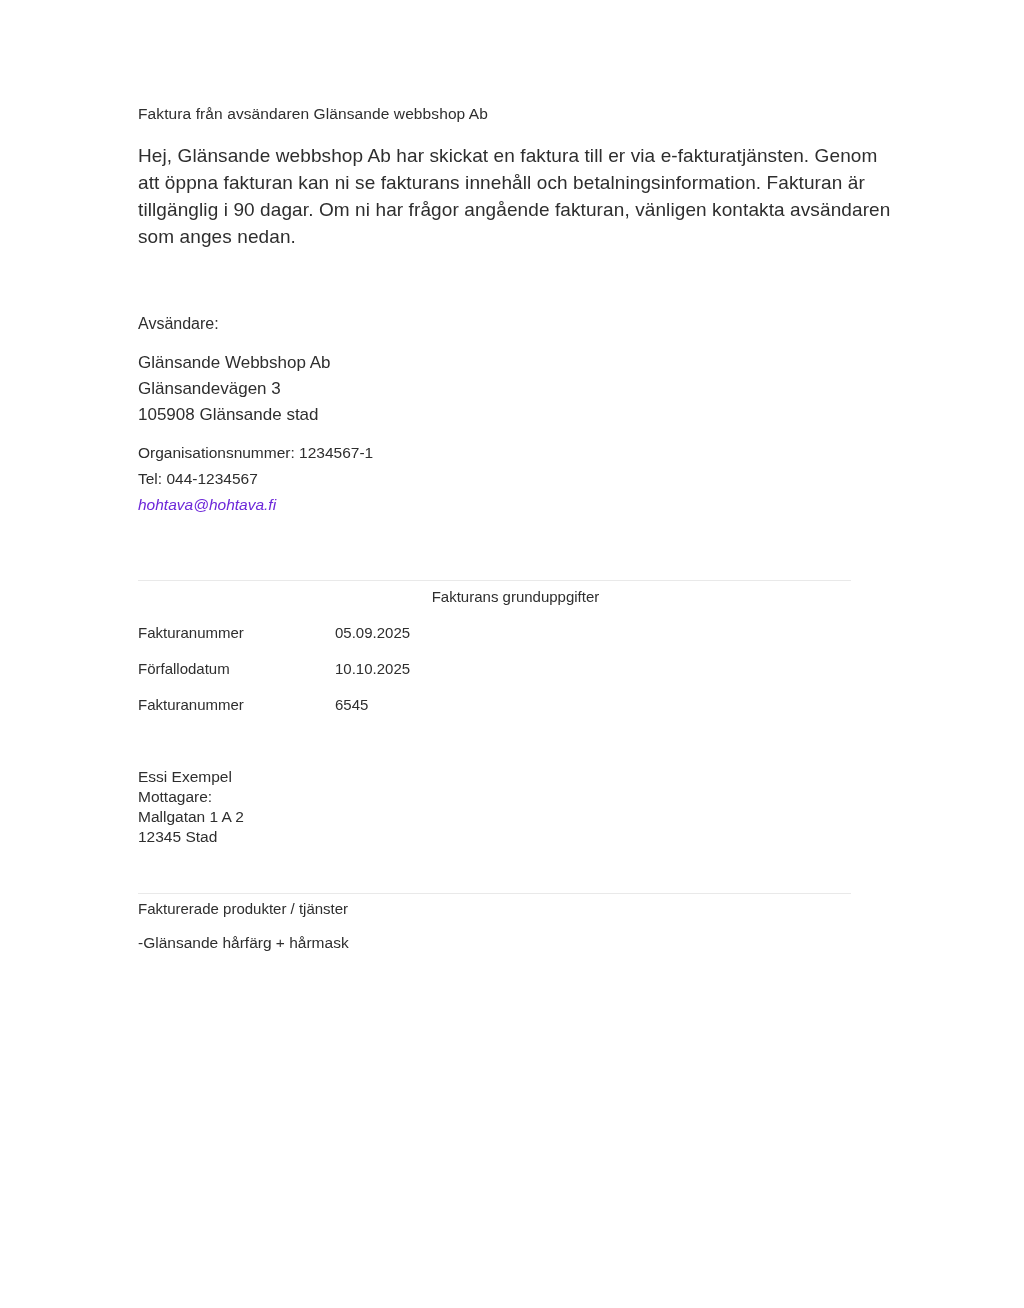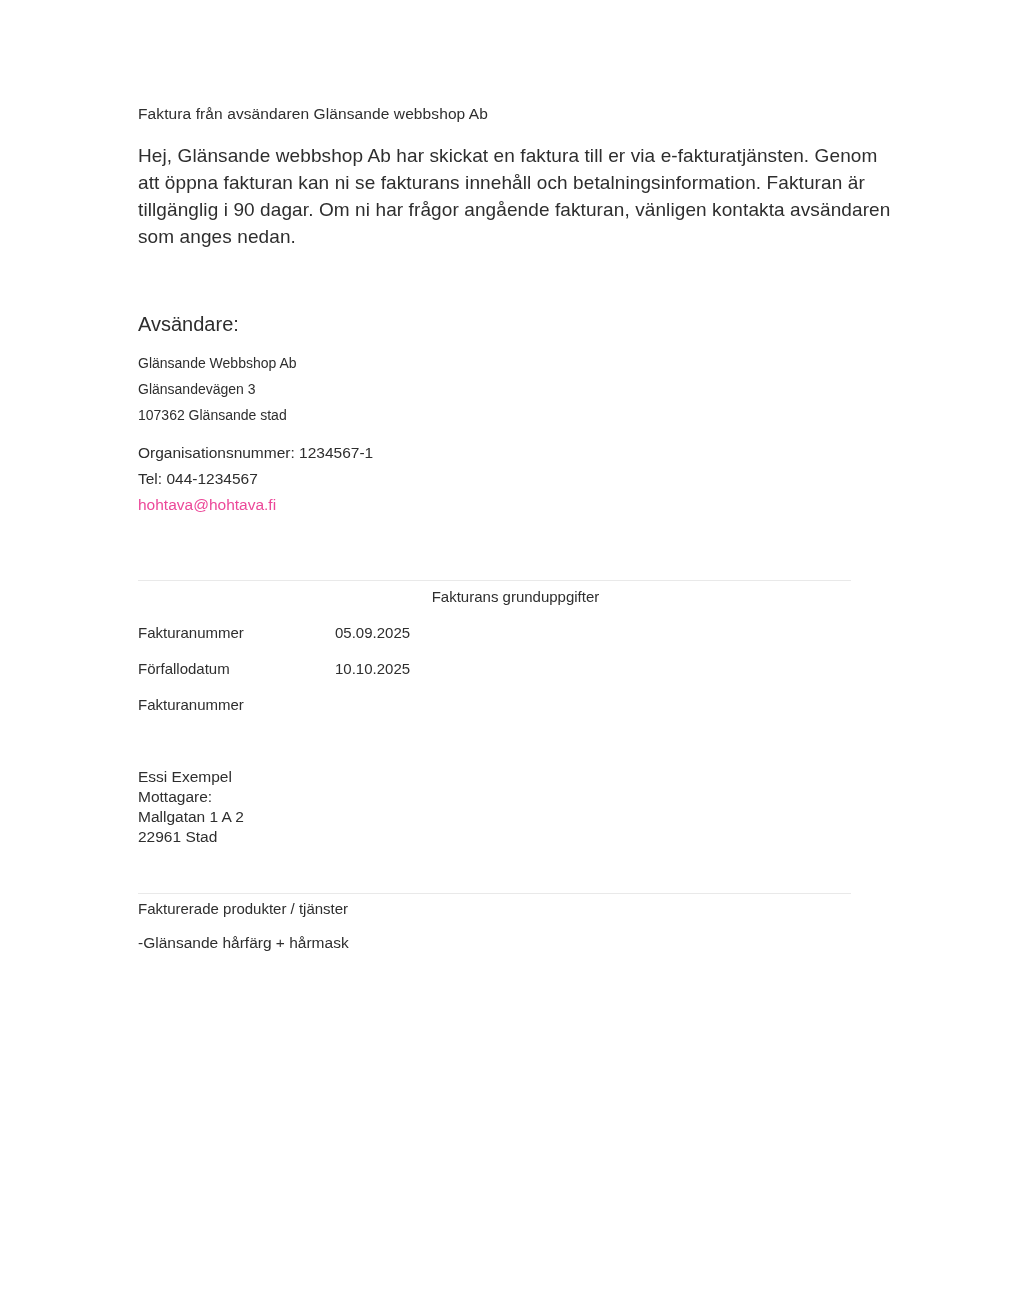"Avsändare:" .sender-heading { font-size: 20px -> 16px }
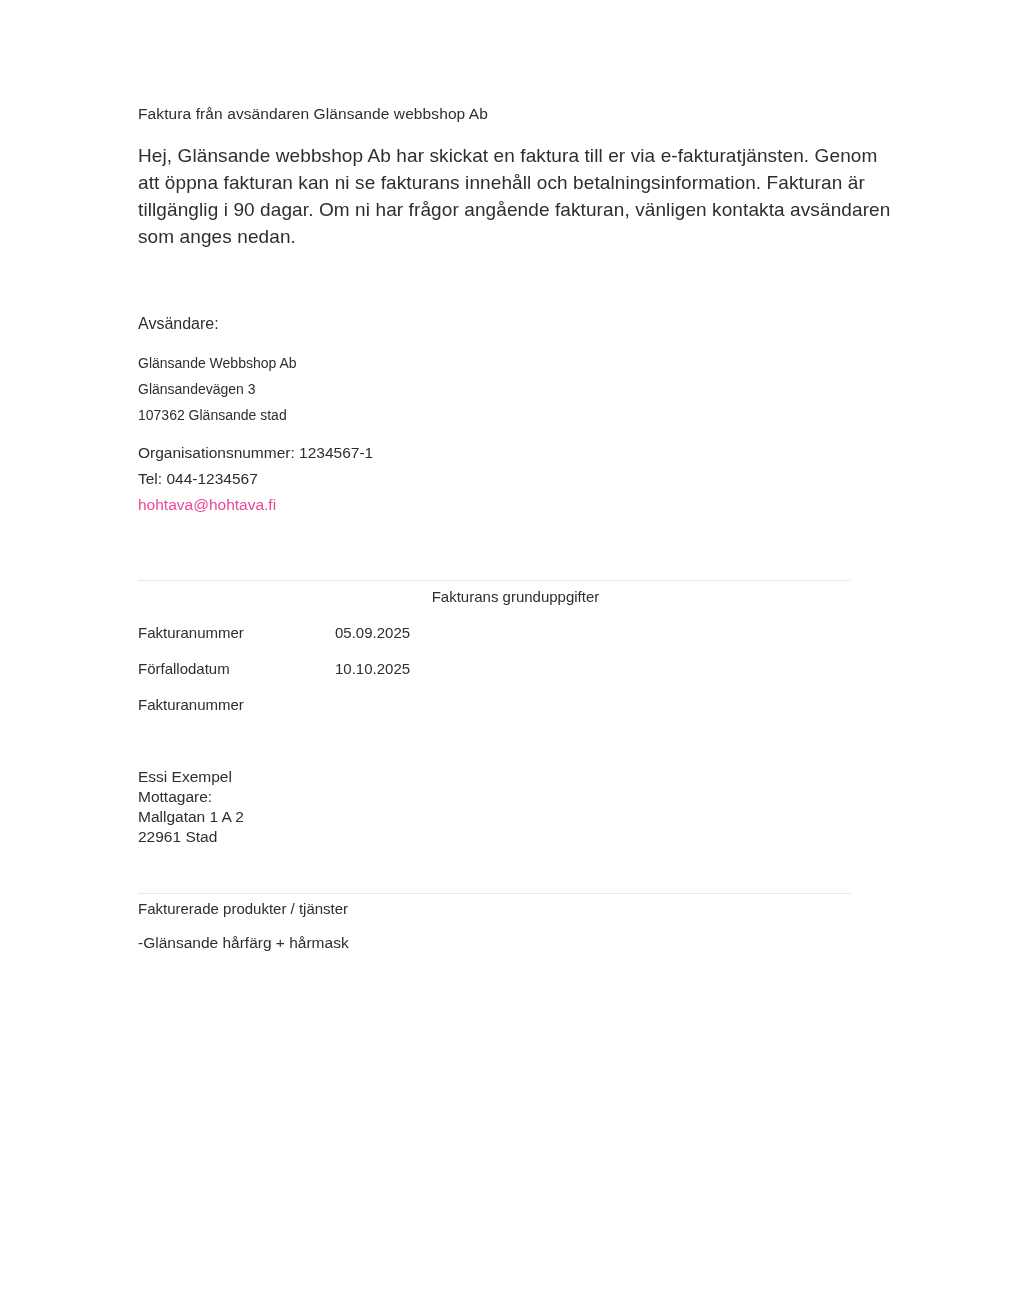"Glänsande Webbshop Ab" .sender-address { font-size: 14px -> 17px }
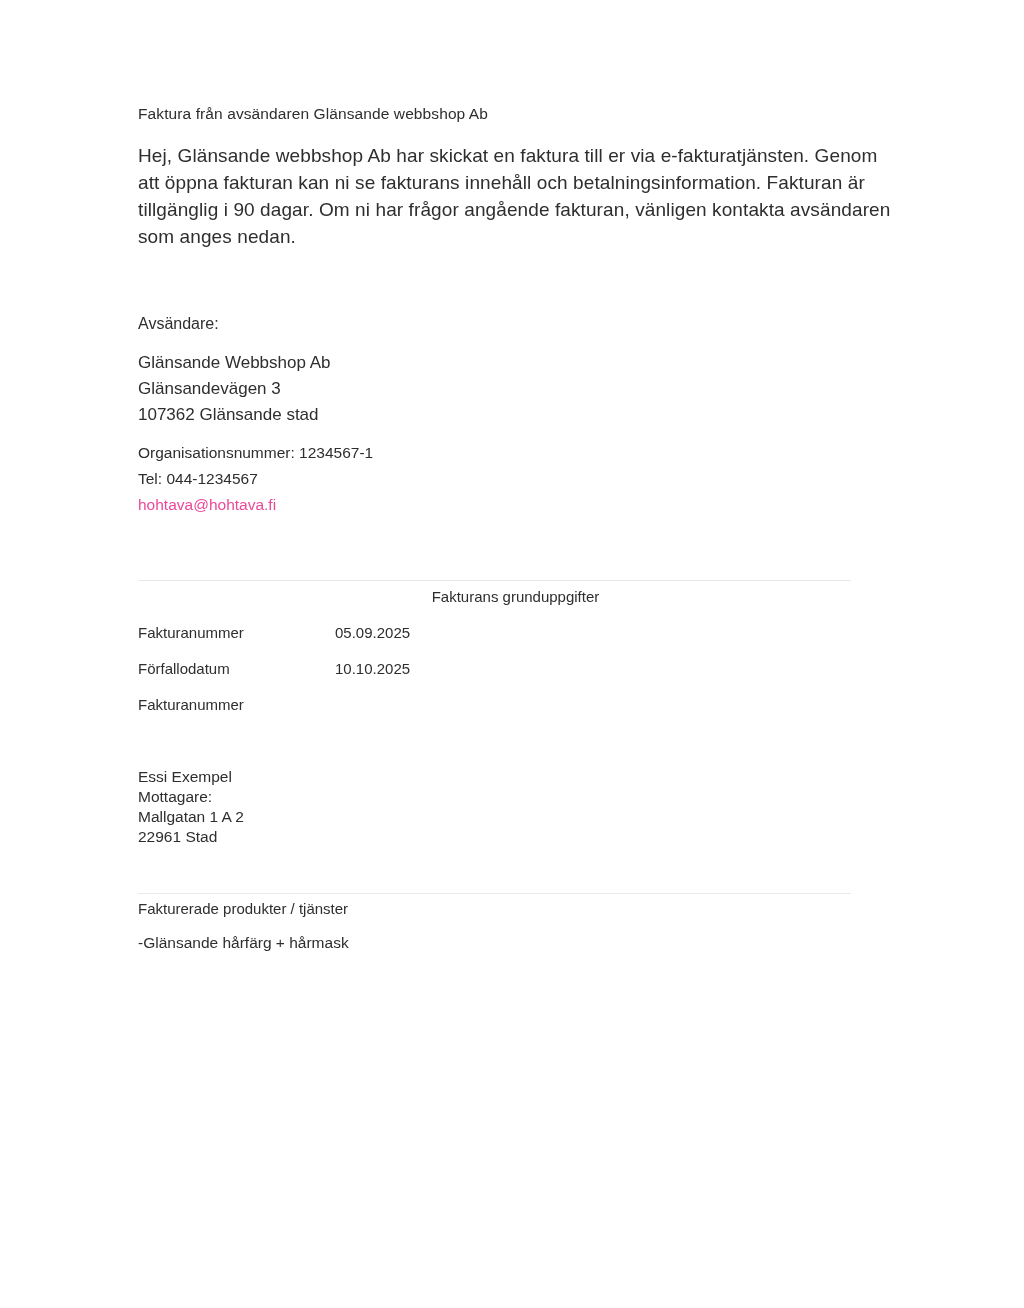"107362 Glänsande stad" div { text: 107362 -> 105908 }
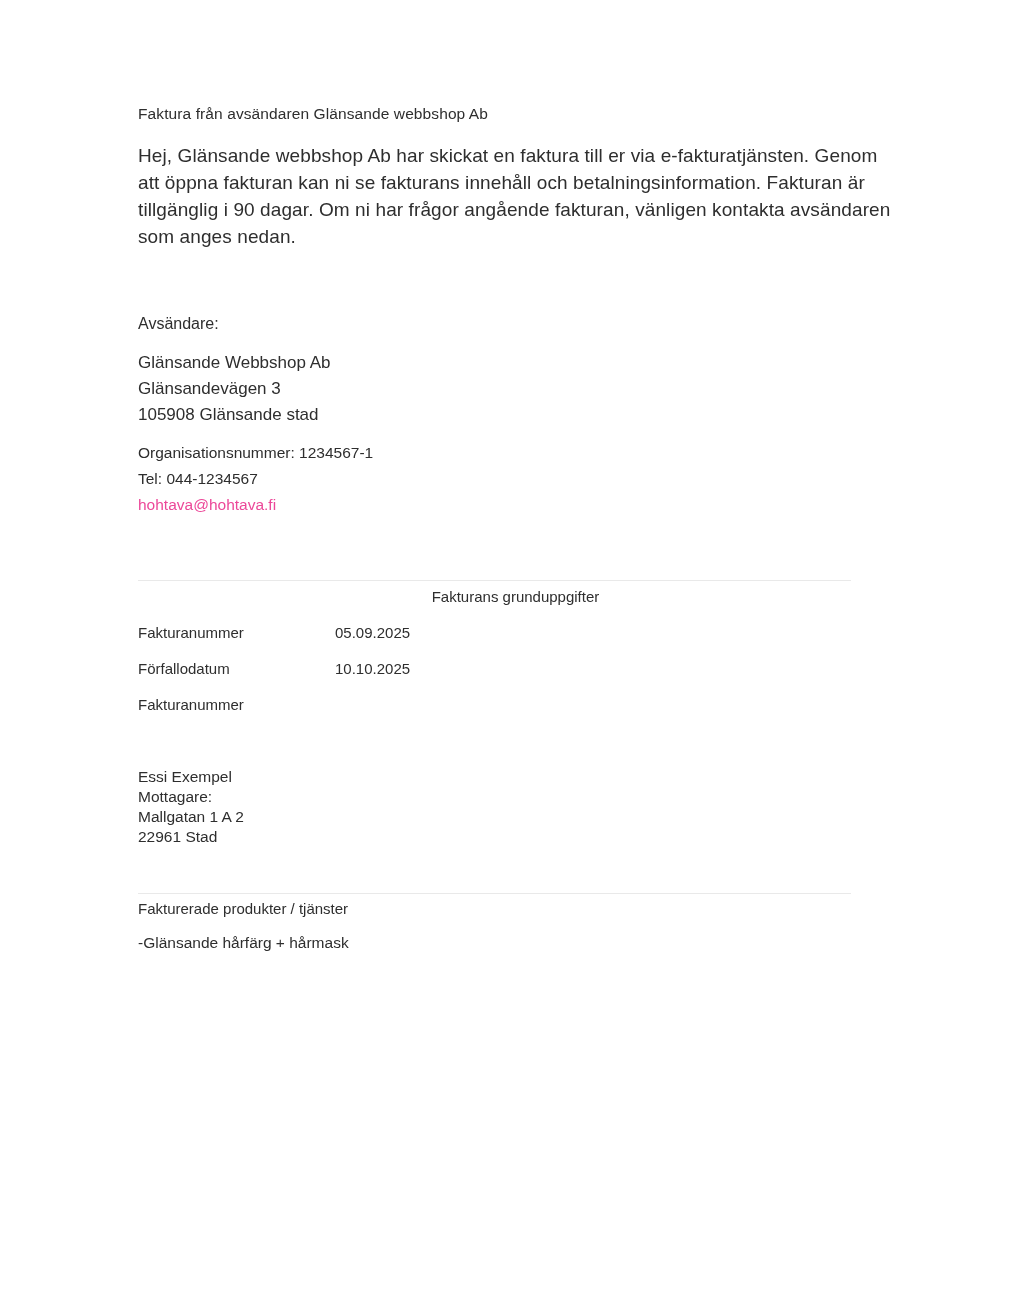"hohtava@hohtava.fi" .email-link { color: #ec4899 -> #6d28d9; font-style: none -> italic }
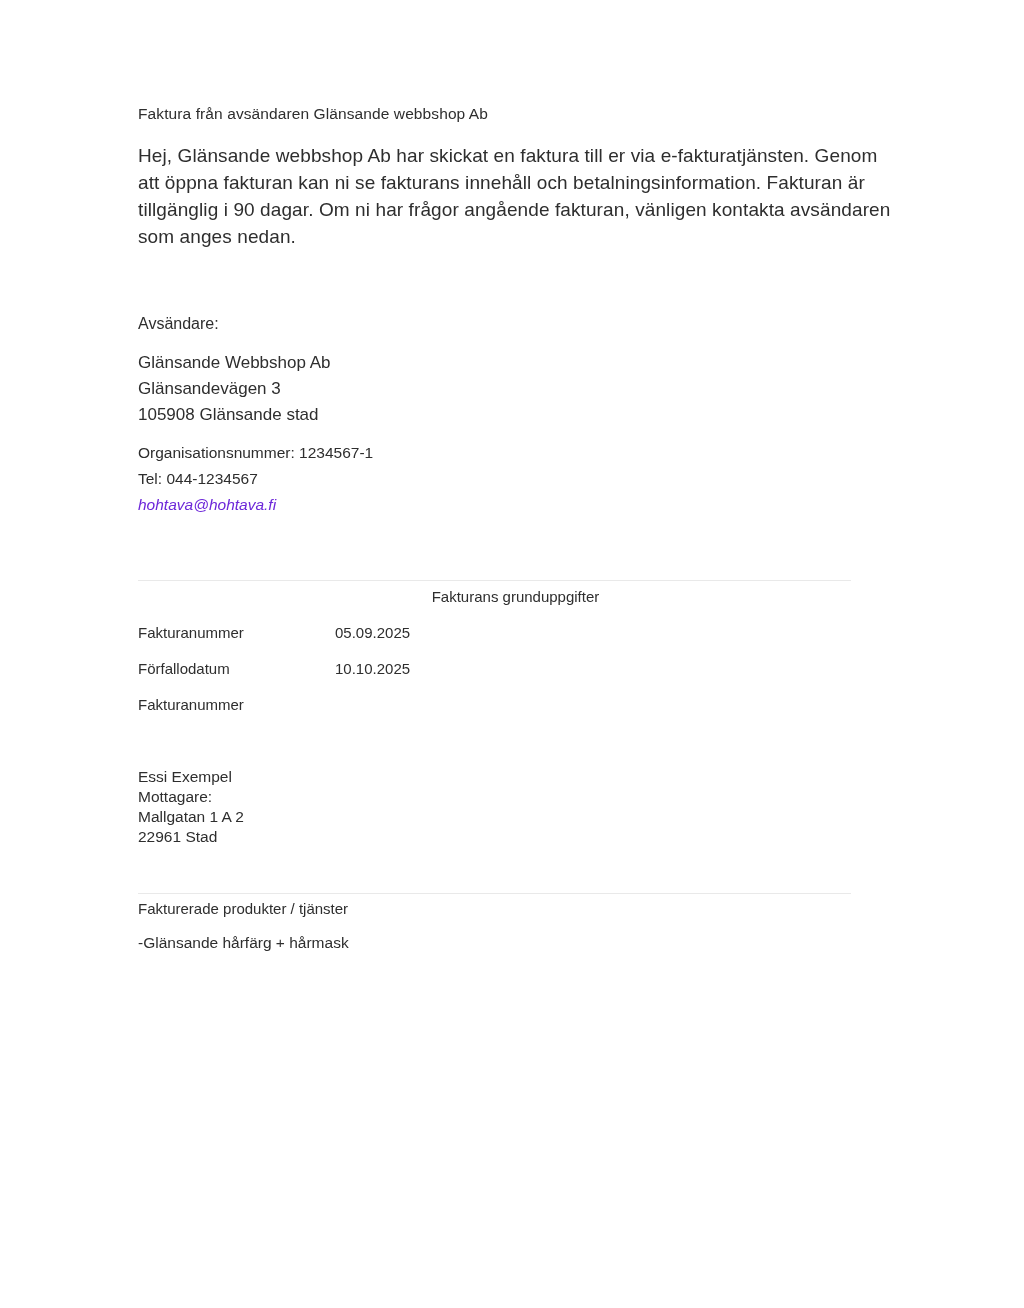"6545" span { html: none -> <span>6545</span> }
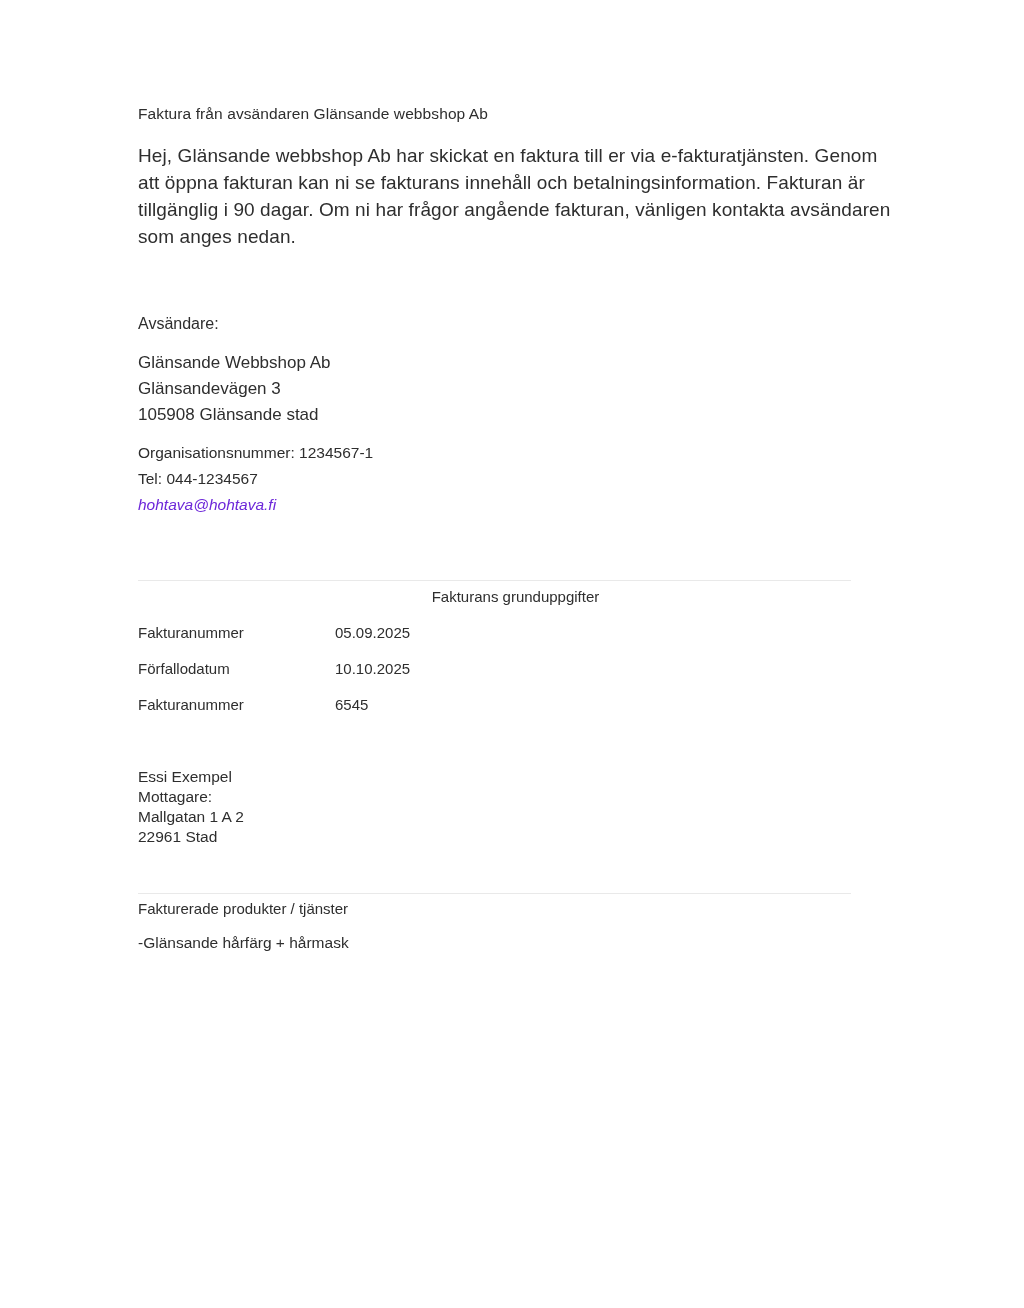"22961 Stad" div { text: 22961 -> 12345 }
